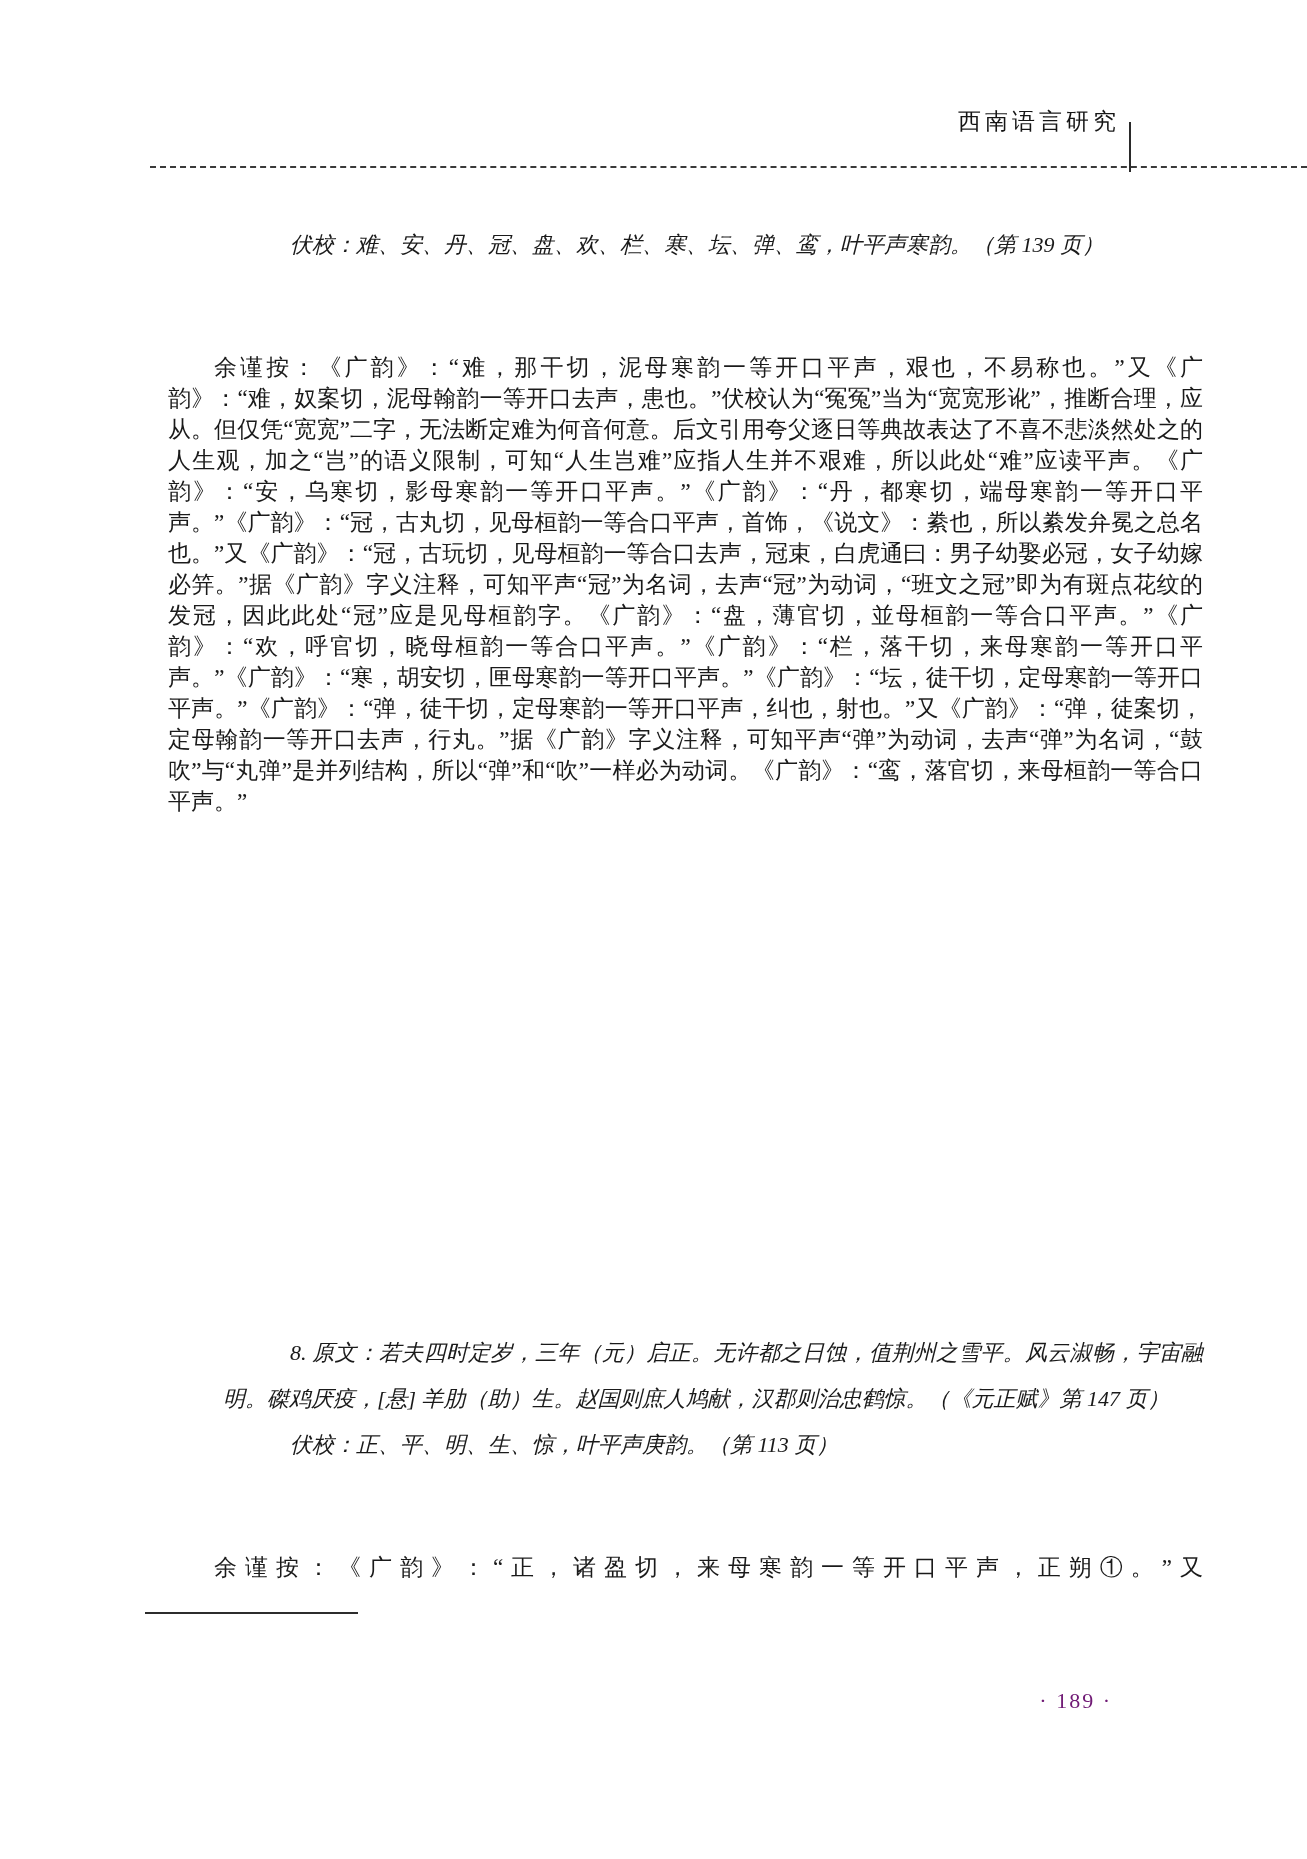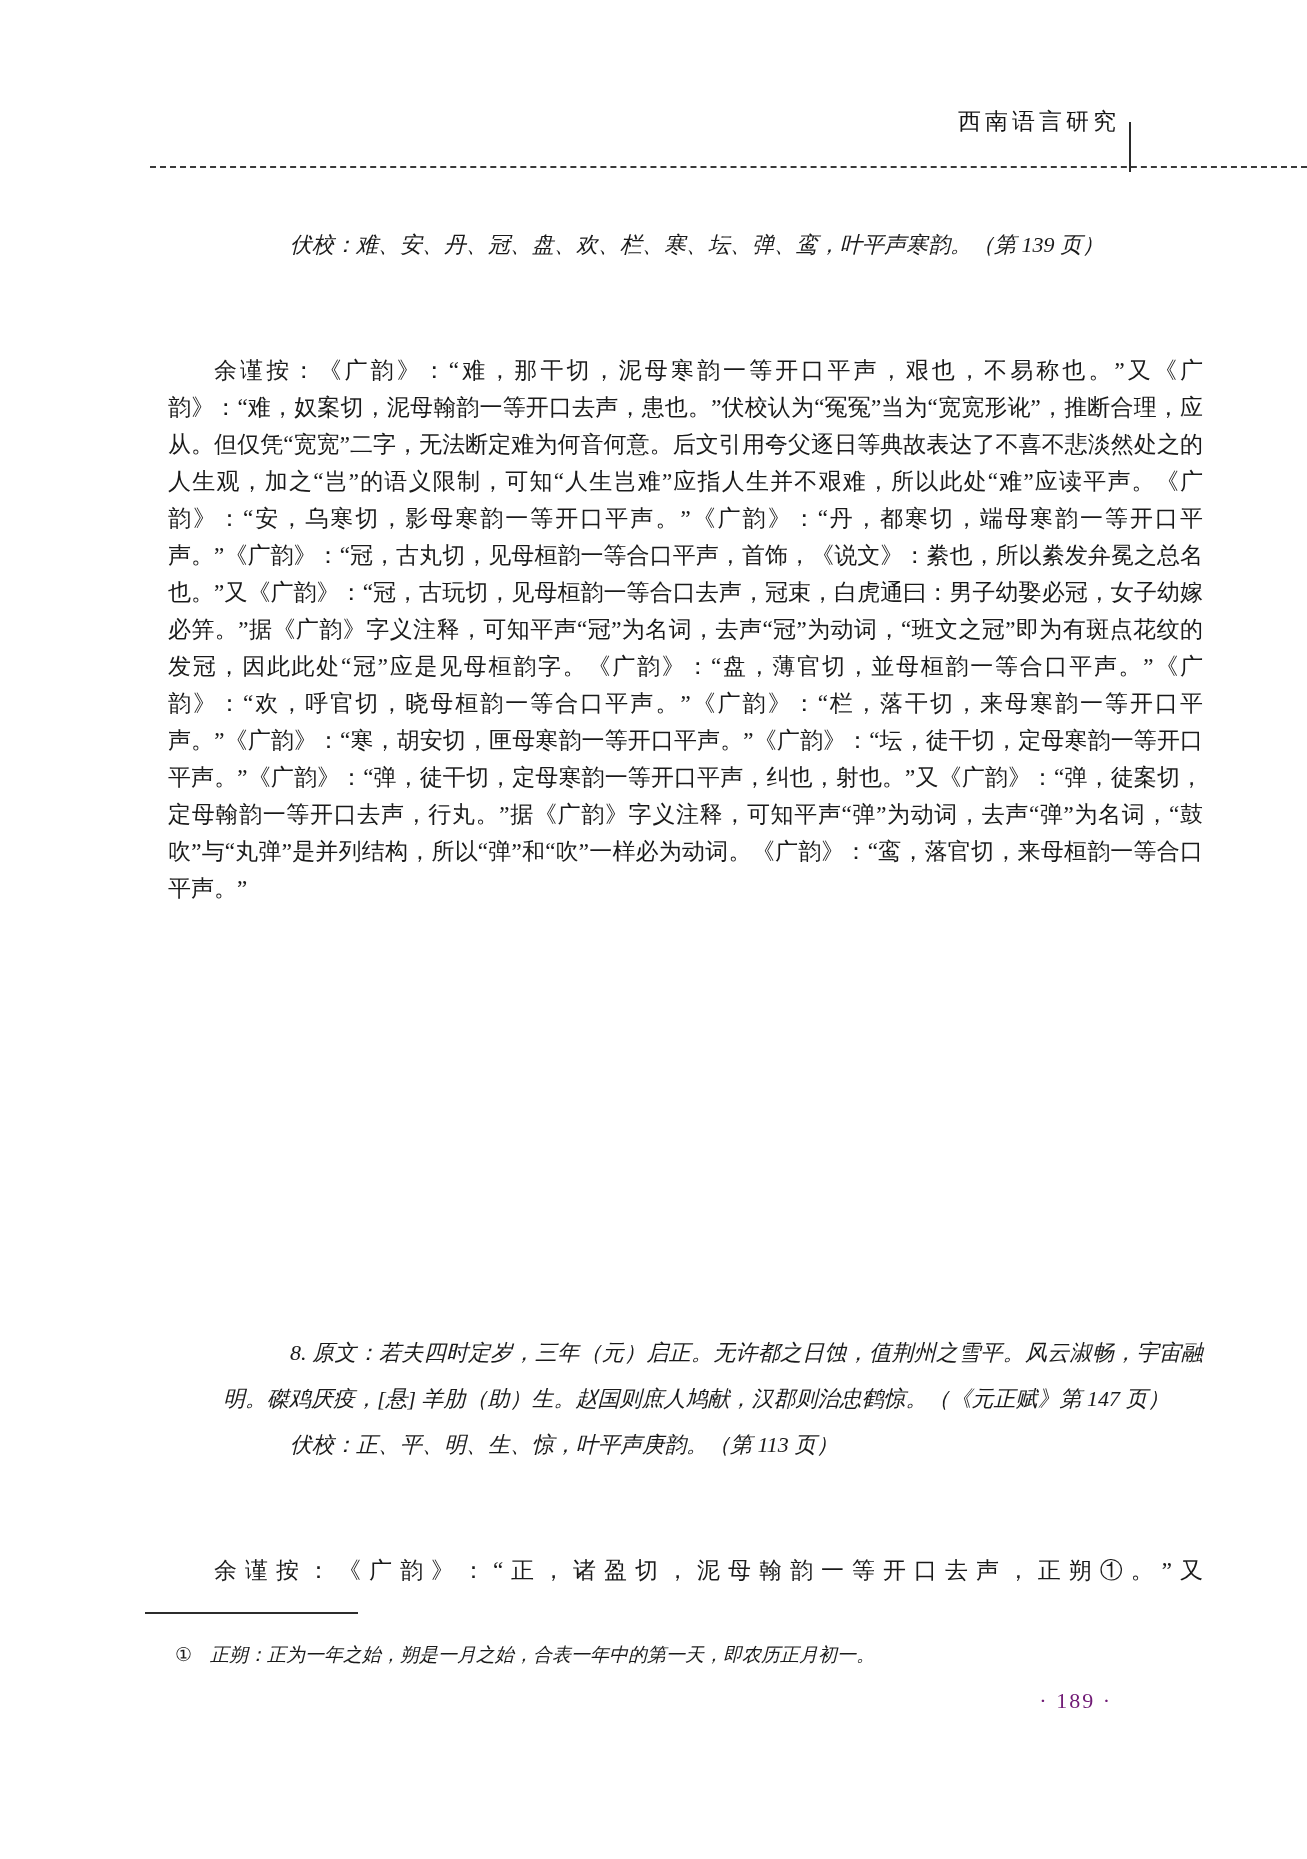"余谨按：《广韵》：“难，那干切，泥母寒韵一等开口平声，艰也，不易称也。”又《广韵" .body-text { line-height: 37px -> 31px }
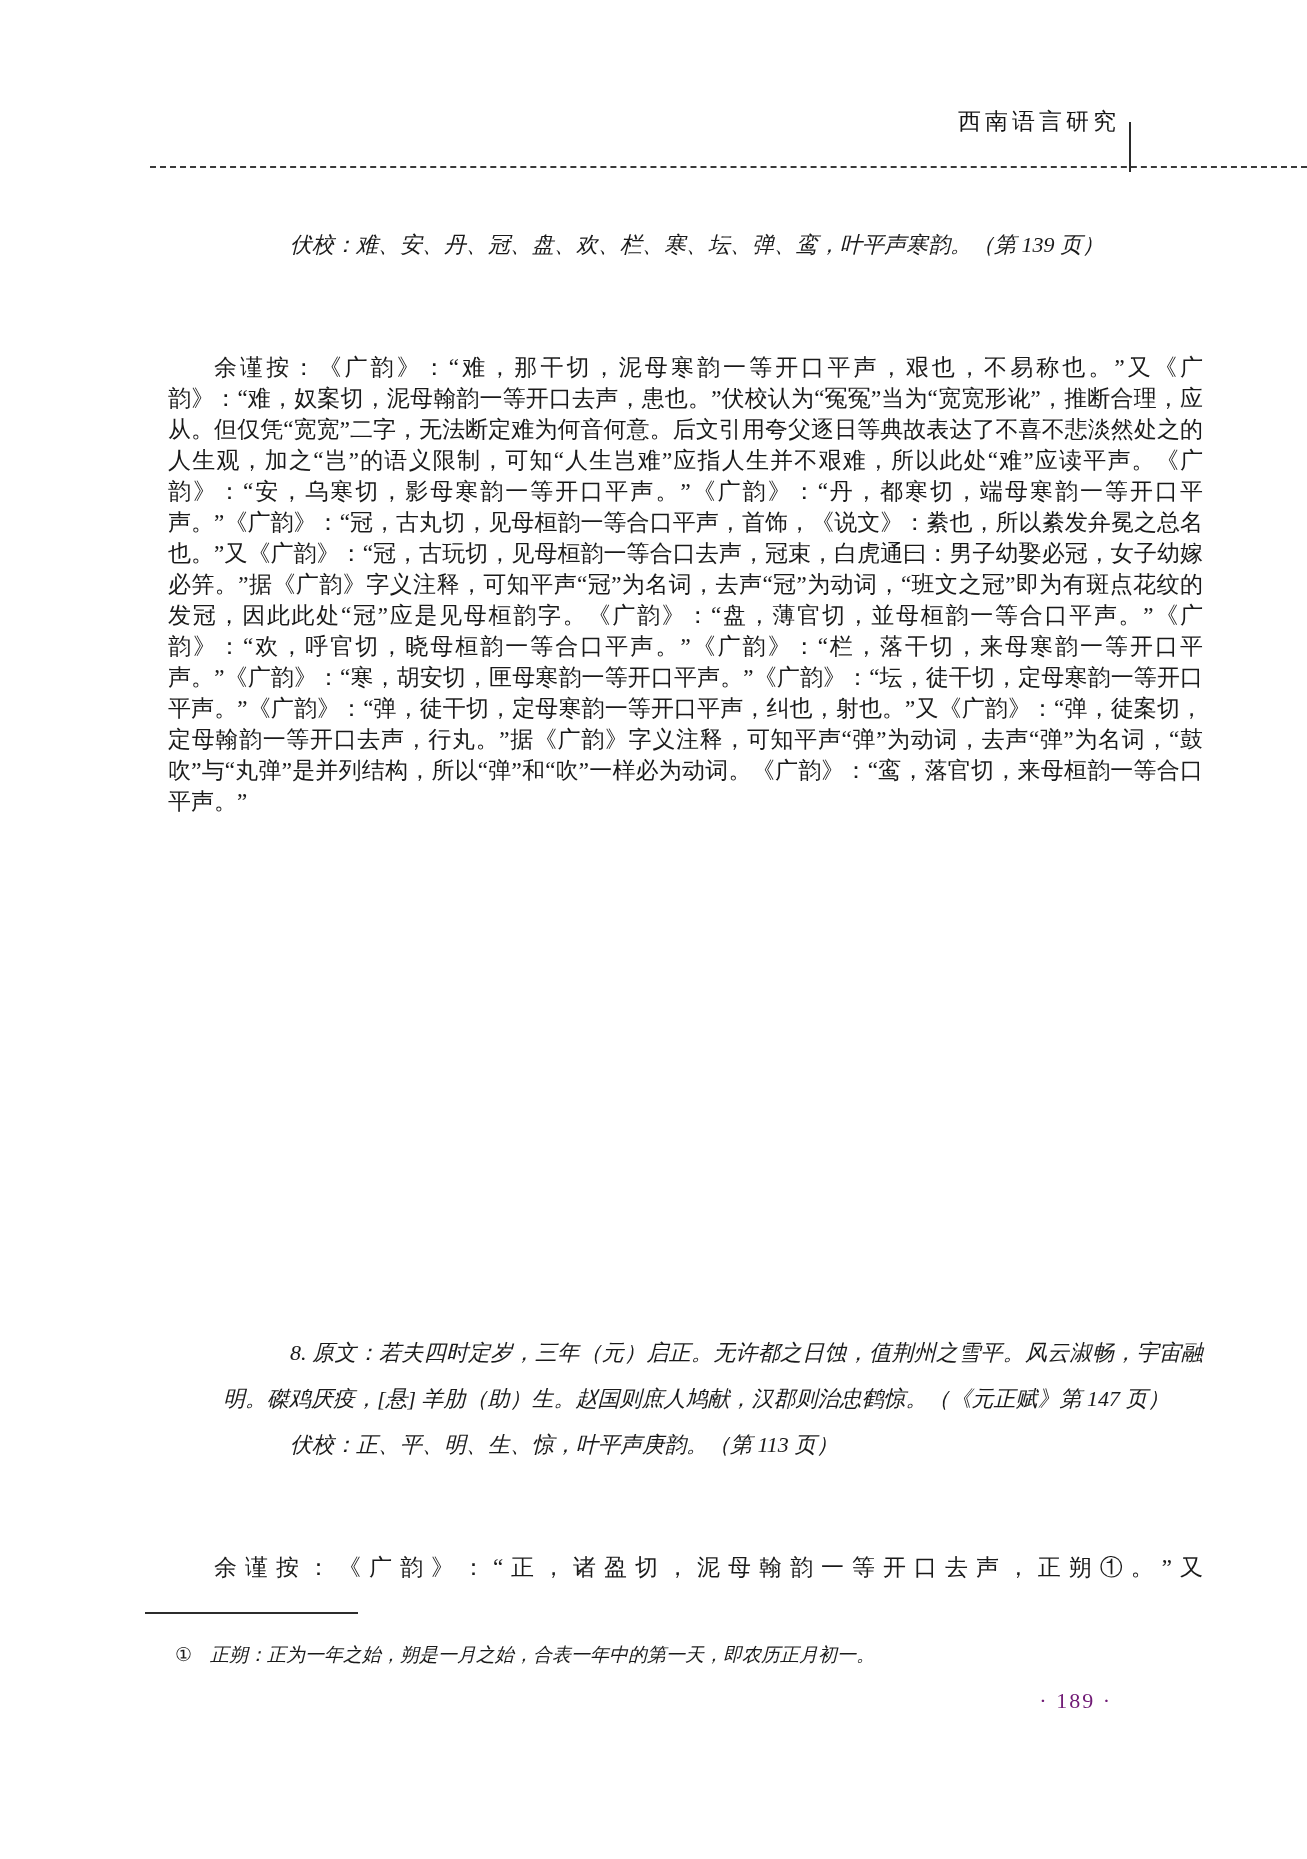"余谨按：《广韵》：“正，诸盈切，泥母翰韵一等开口去声，正朔①。”又" p { text: 泥母翰韵一等开口去 -> 来母寒韵一等开口平 }
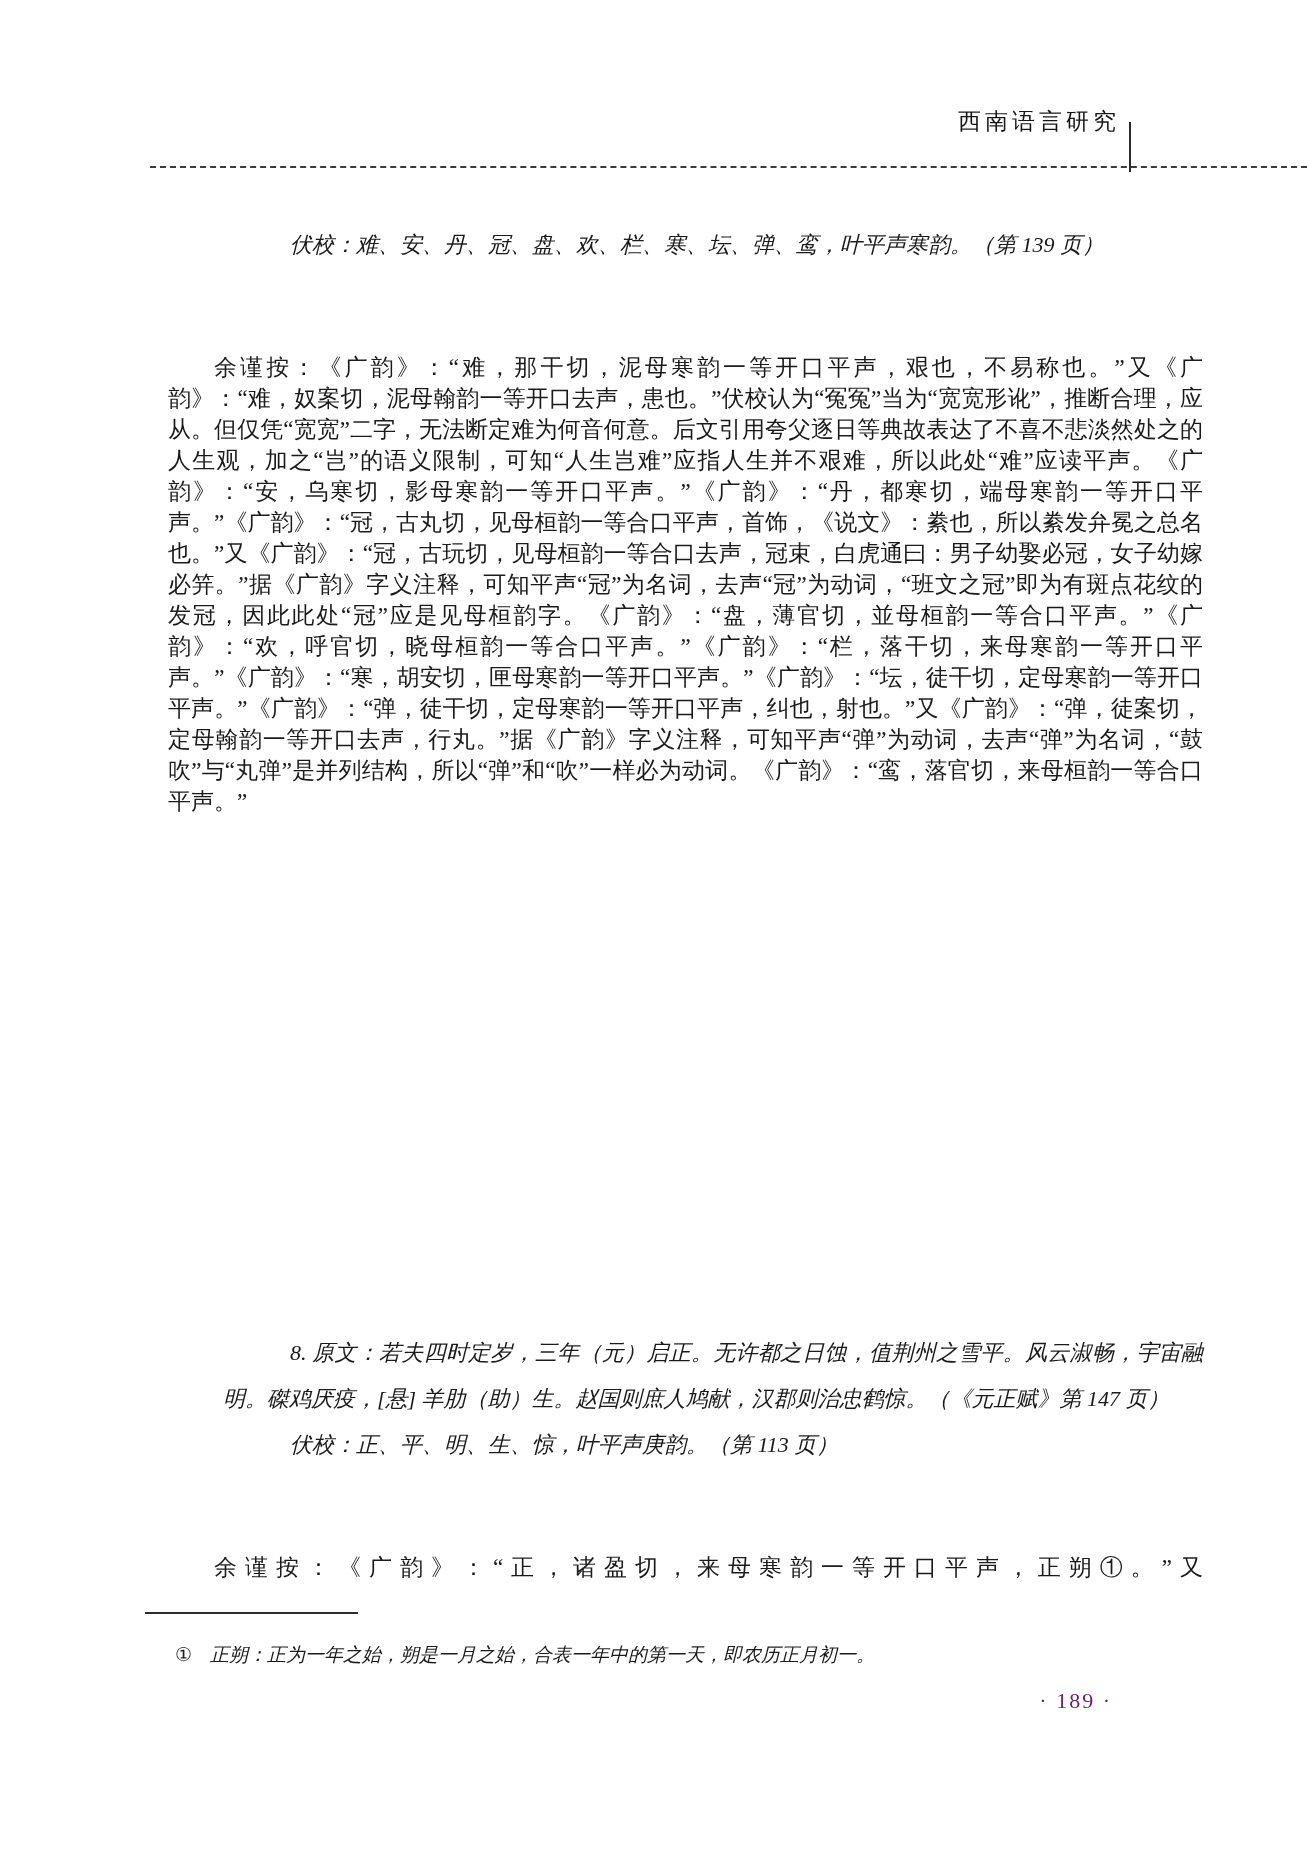"① 正朔：正为一年之始，朔是一月之始，合表一年中的第一天，即农历正月初一。" div.footnote { html: <div> <span>①</span><span>正朔：正为一年之始，朔是一月之始，合表一年中的第一天，即农历正月初一。</span> </div> -> none }
